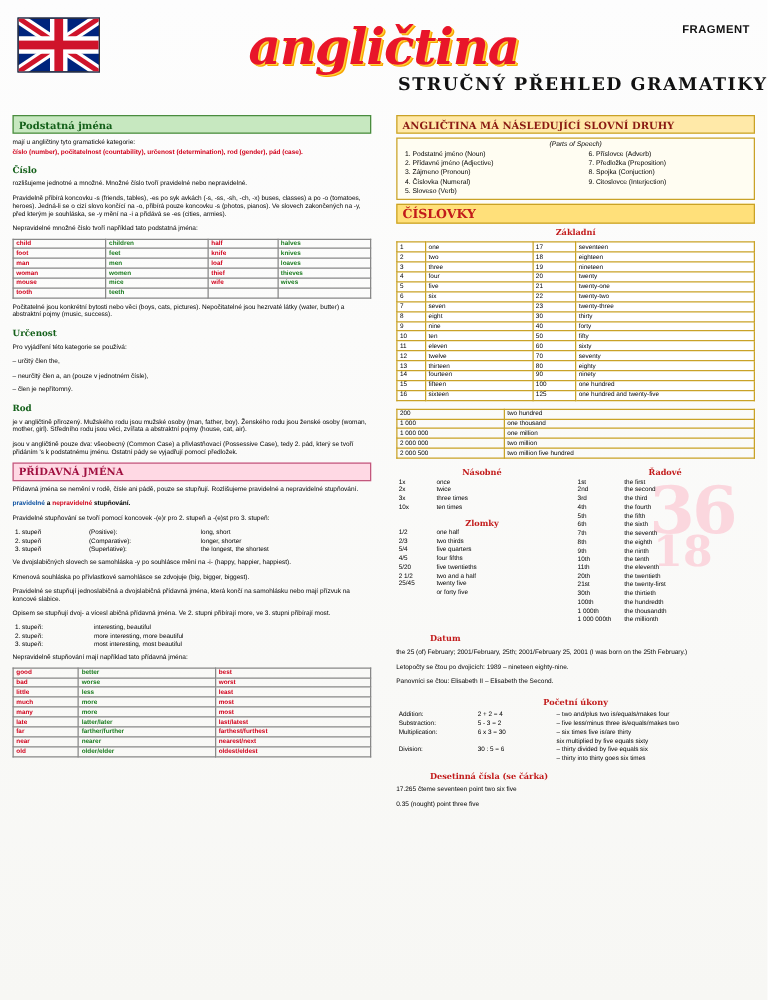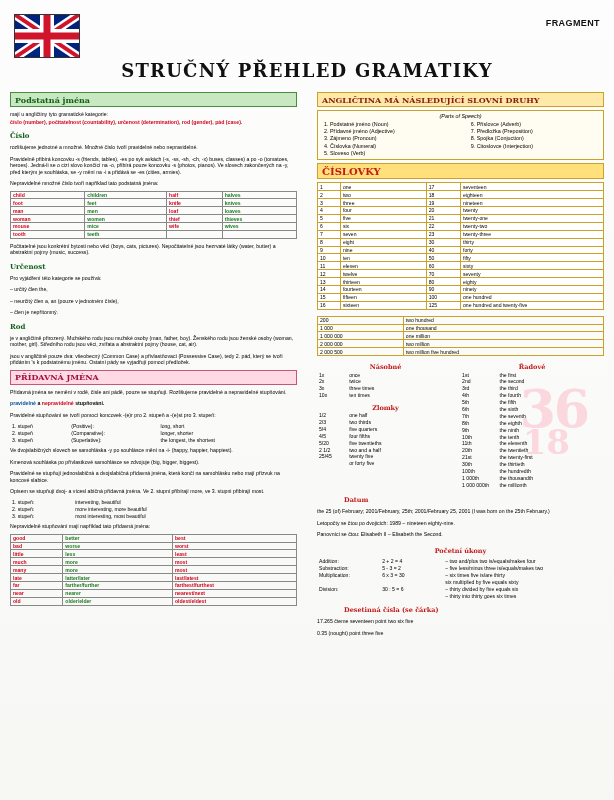"angličtina" div.title { html: none -> <div>angličtina</div> }
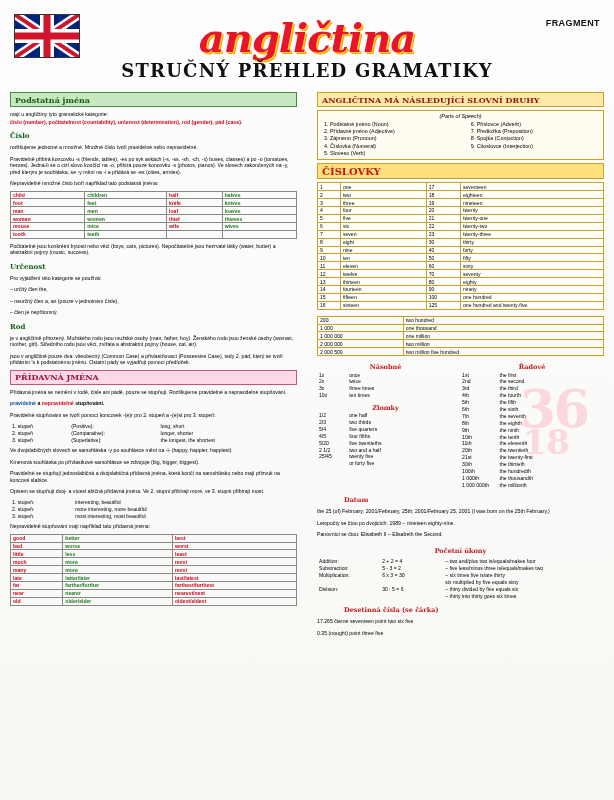"STRUČNÝ PŘEHLED GRAMATIKY" .subtitle { font-size: 18px -> 14px; text-align: center -> right }
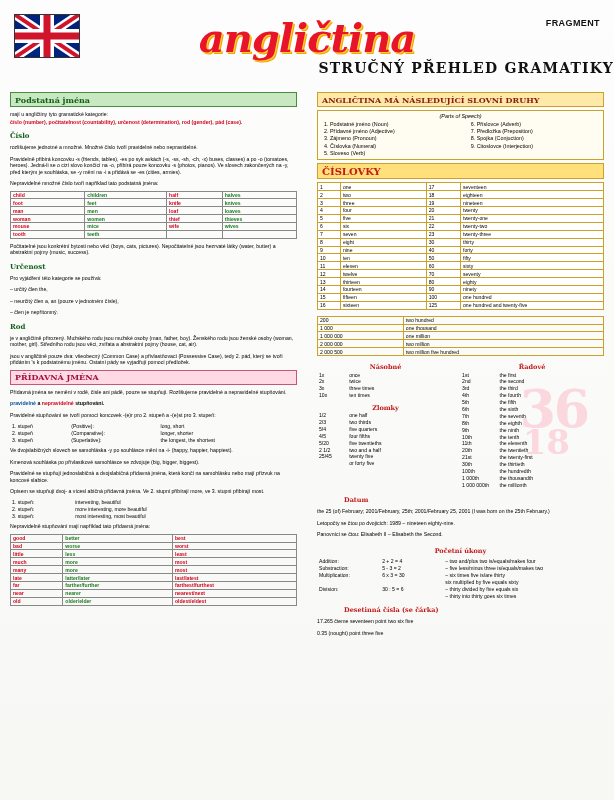"Základní" div.hd { html: none -> <div>Základní</div> }
